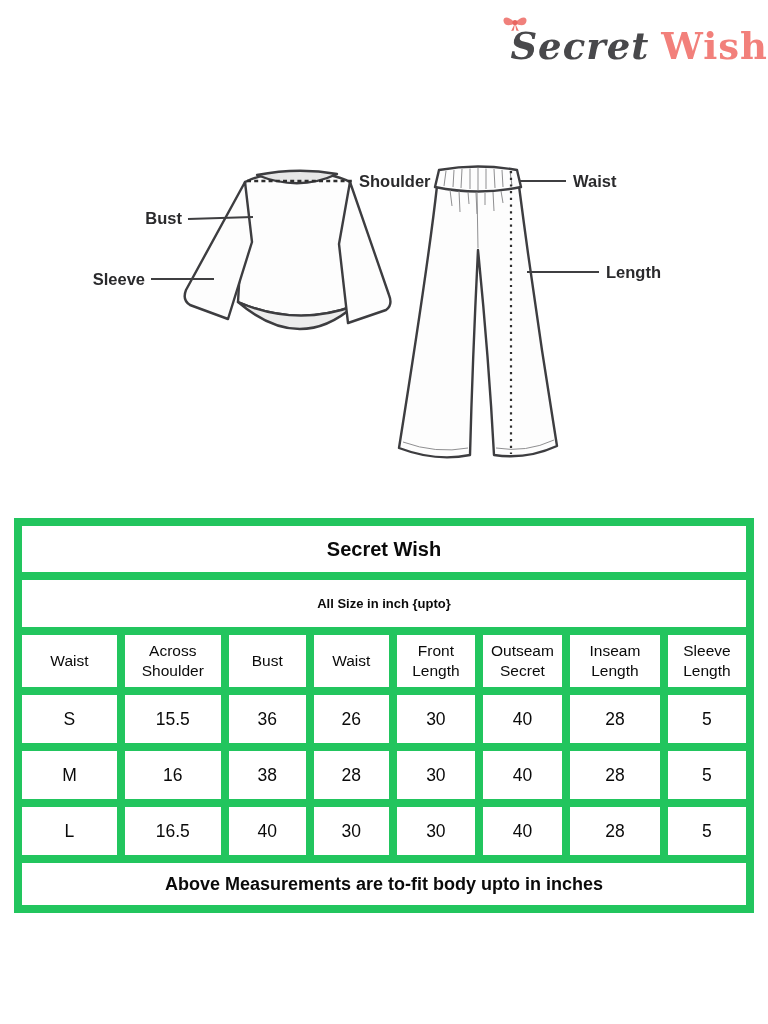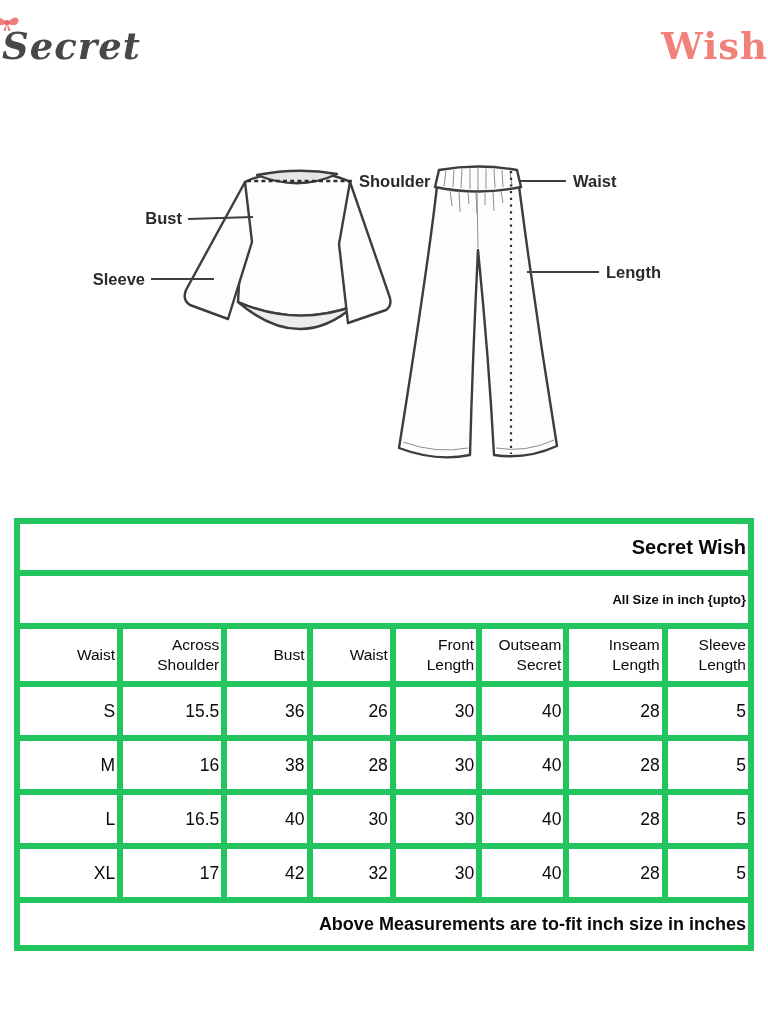"Secret" .logo { justify-content: space-between -> flex-end }
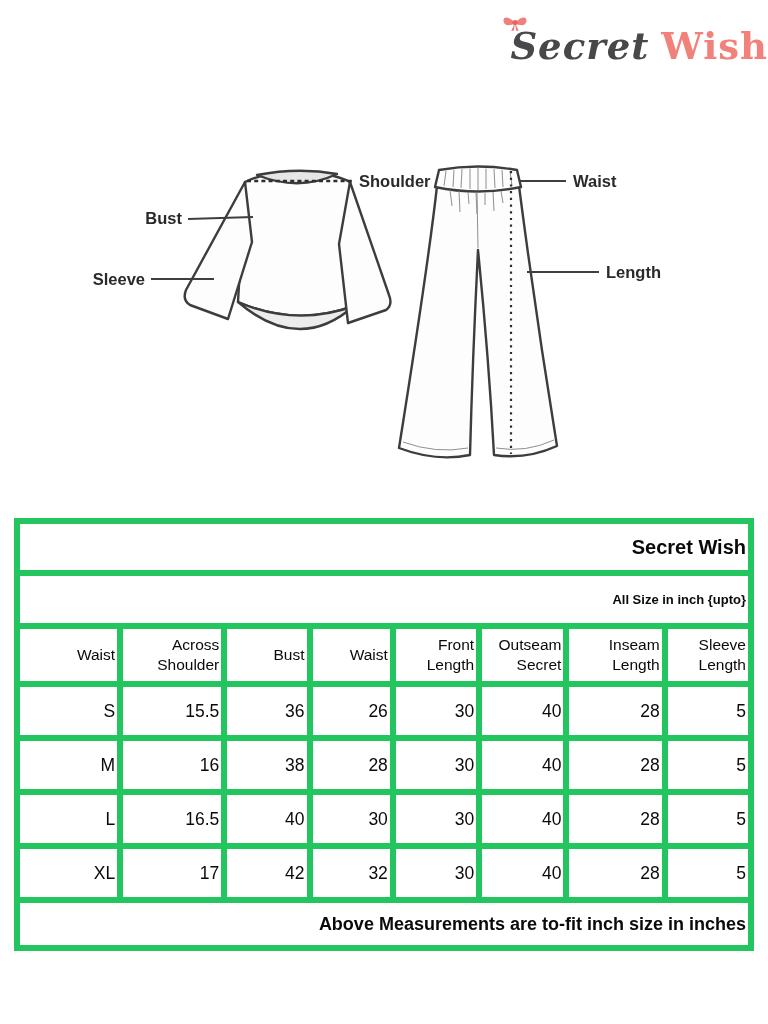"Secret Wish" .size-table td,.size-table th { border: 6px solid #22c55e -> 8px solid #22c55e; text-align: right -> center }
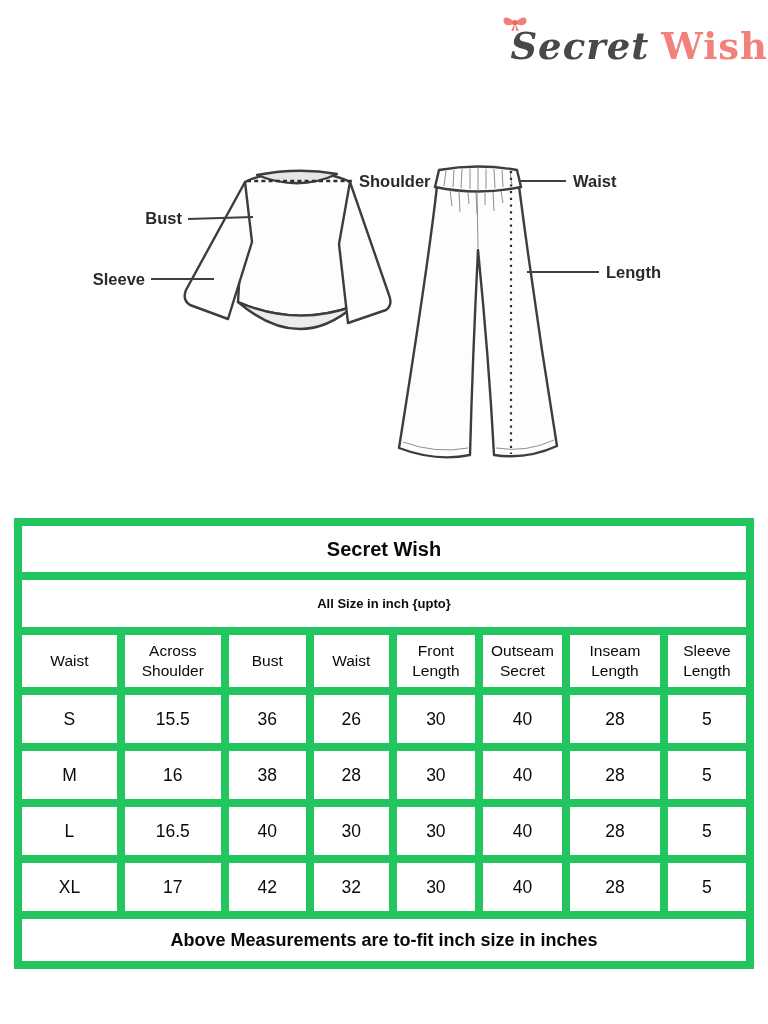"XL" tr { html: <tr> <td>XL</td> <td>17</td> <td>42</td> <td>32</td> <td>30</td> <td>40</td> <td>28</td> <td>5</td> </tr> -> none }
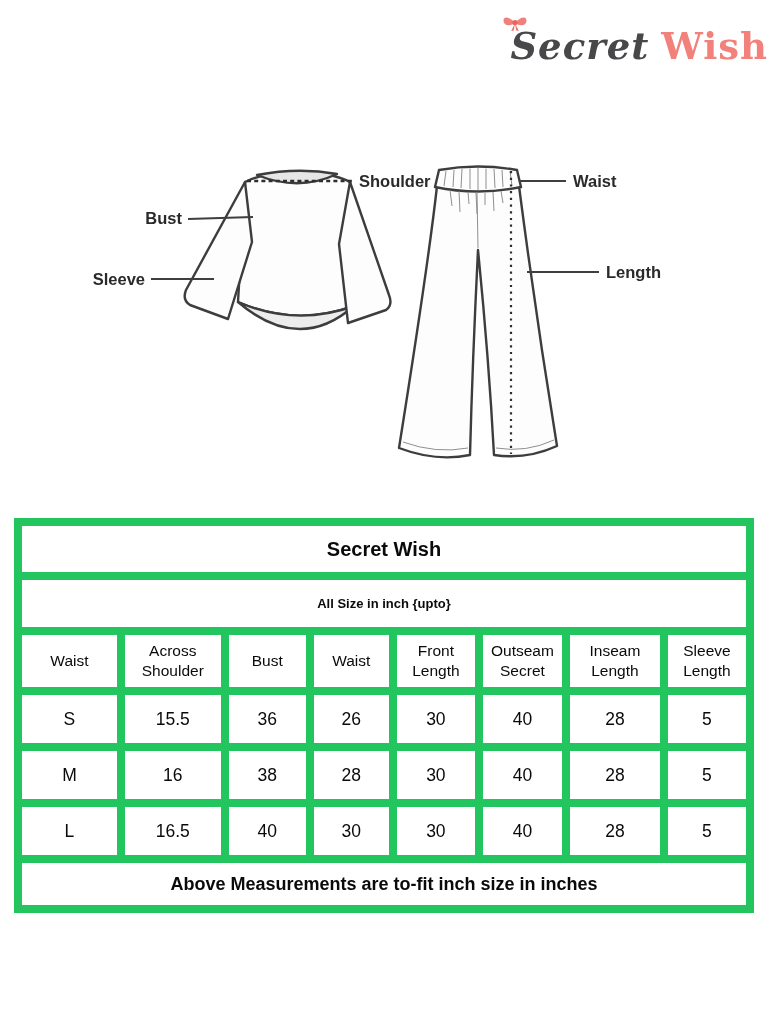"Above Measurements are to-fit inch" td.t-footer { text: inch size -> body upto }
